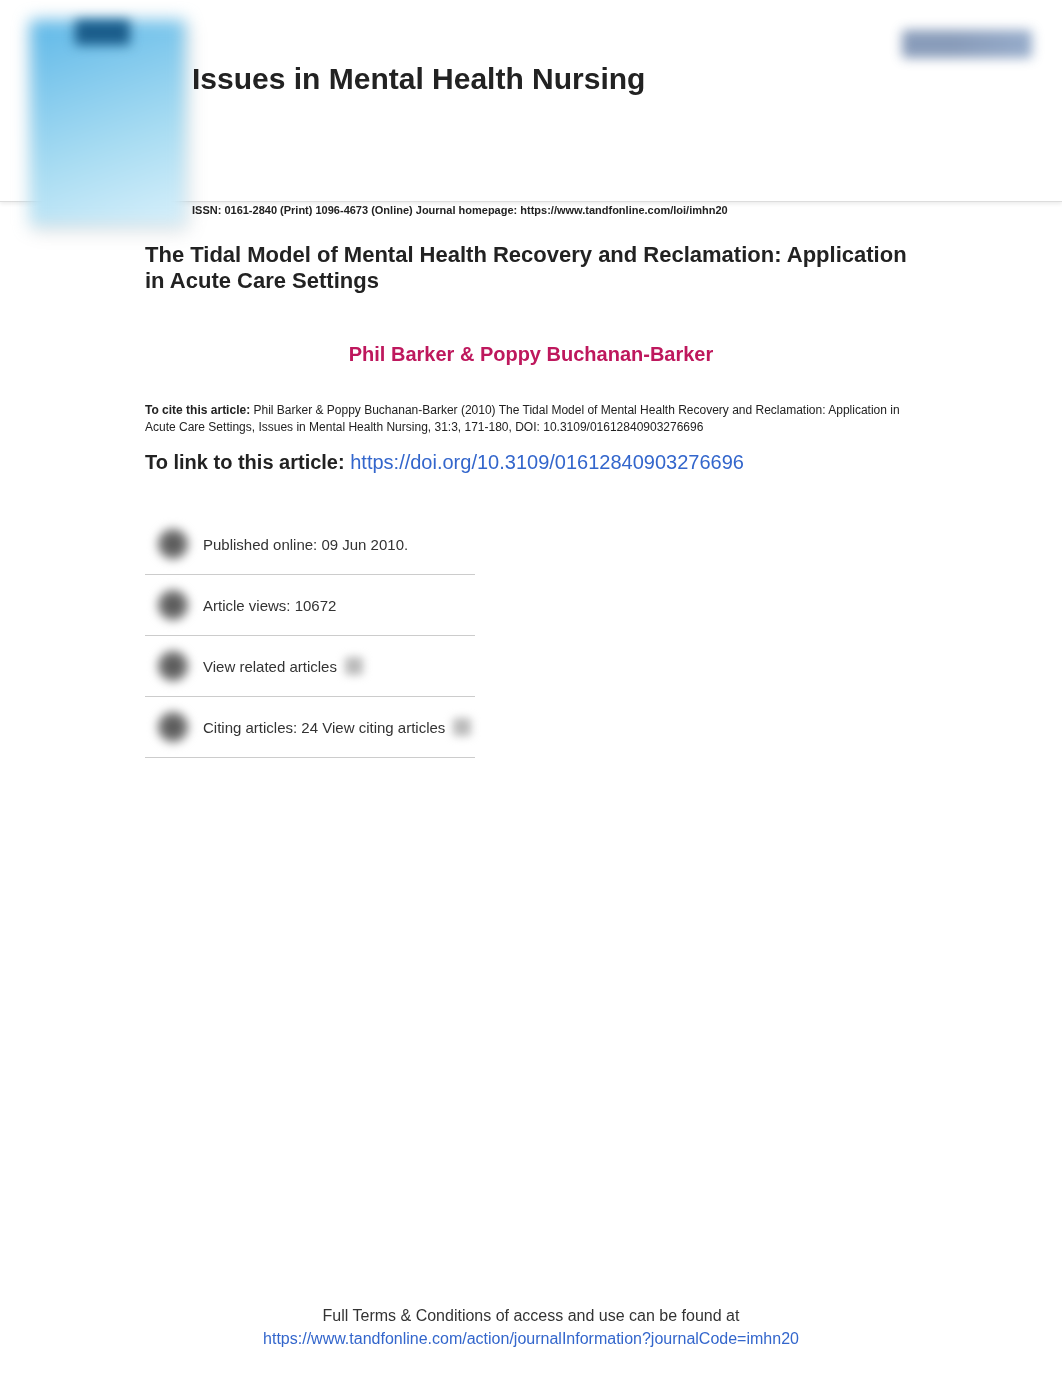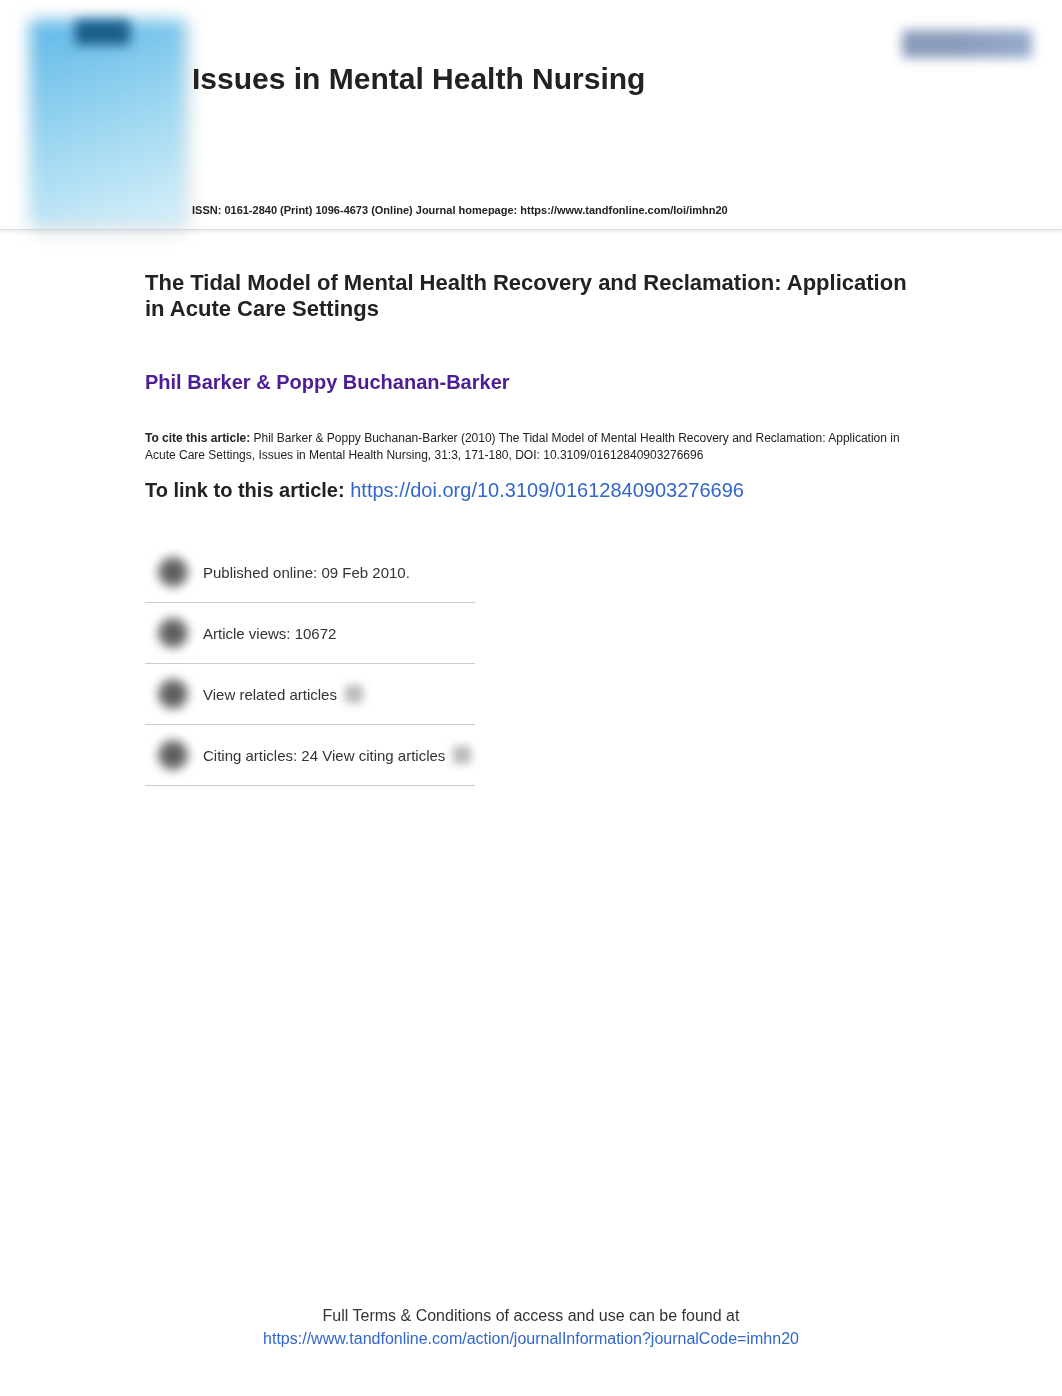"Issues in Mental Health Nursing" .header-area { height: 230px -> 202px }
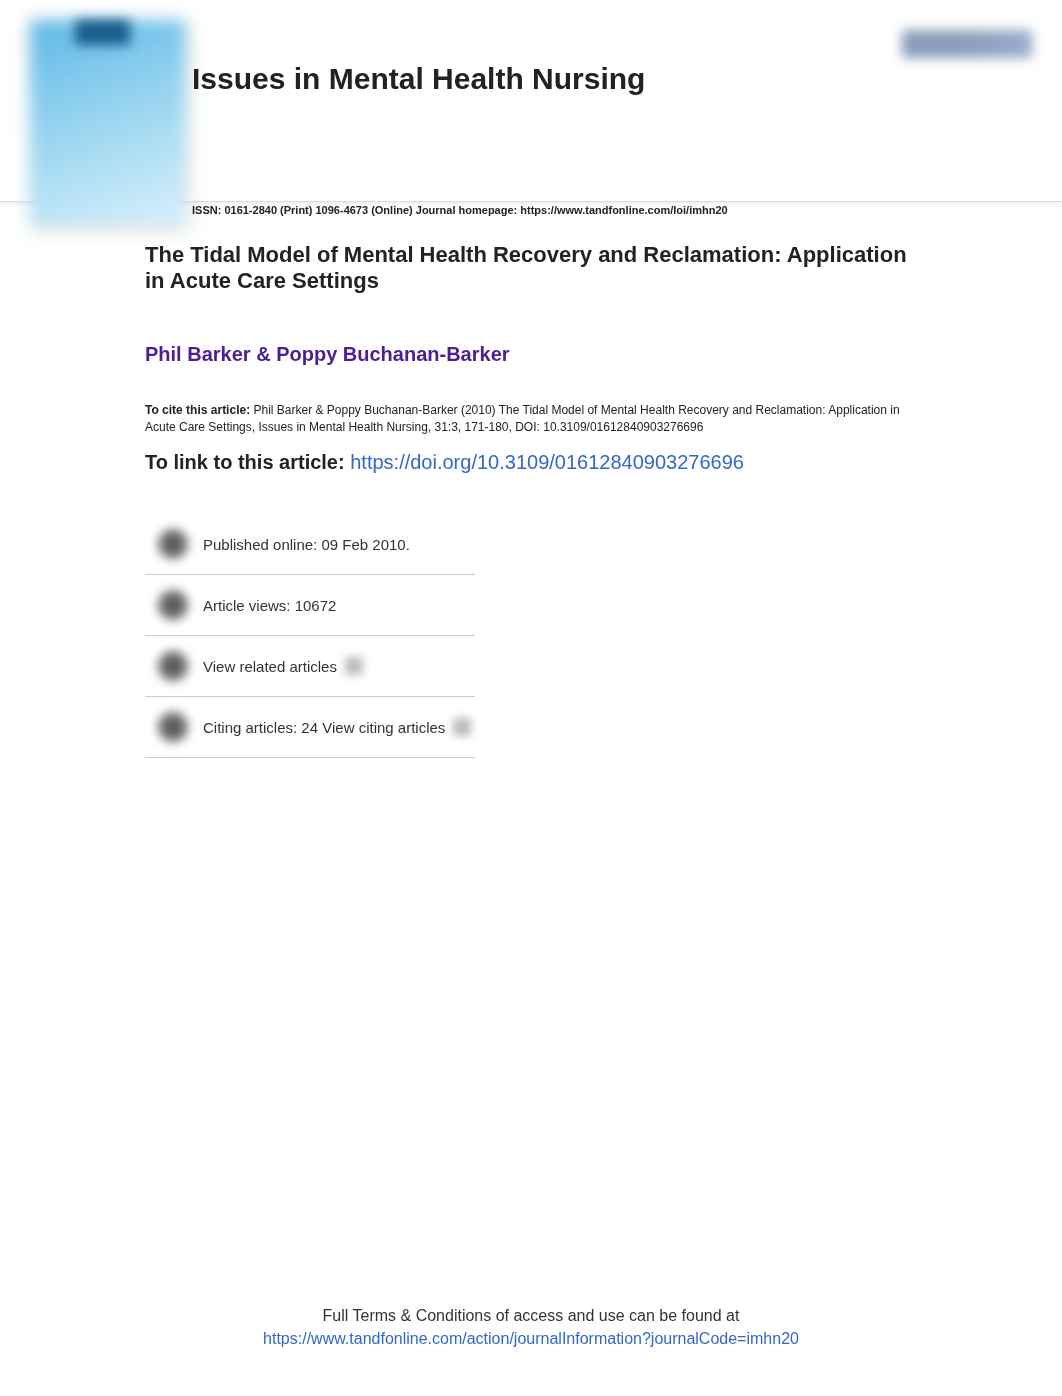"Phil Barker & Poppy Buchanan-Barker" .authors { color: #4c1d95 -> #be185d; text-align: none -> center }
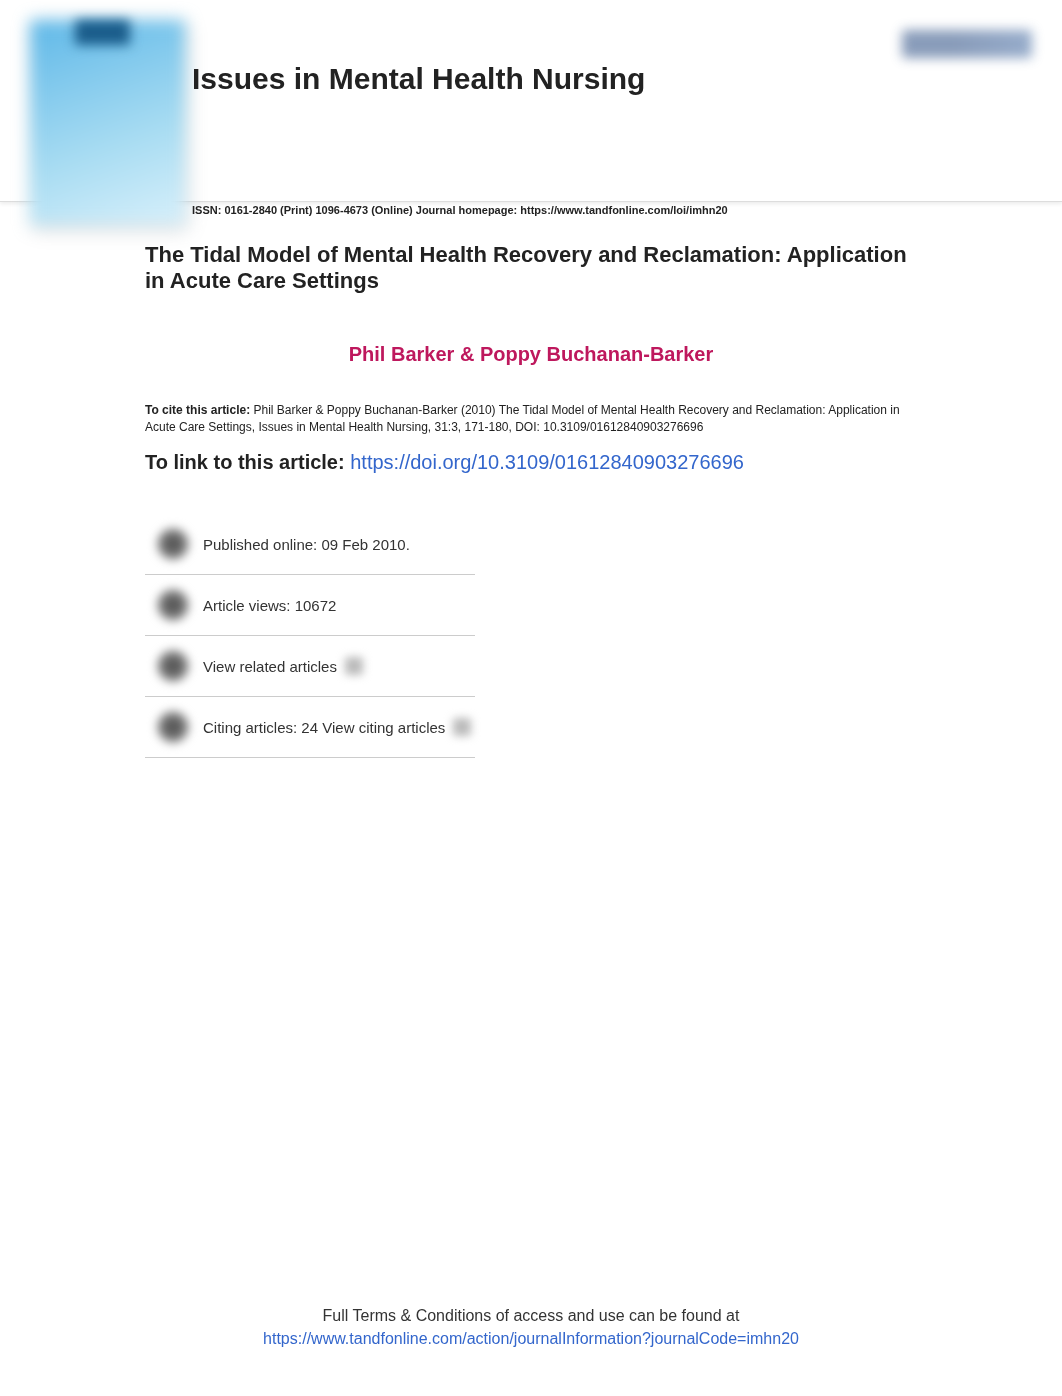"Published online: 09 Feb 2010." span.action-text { text: Feb -> Jun }
